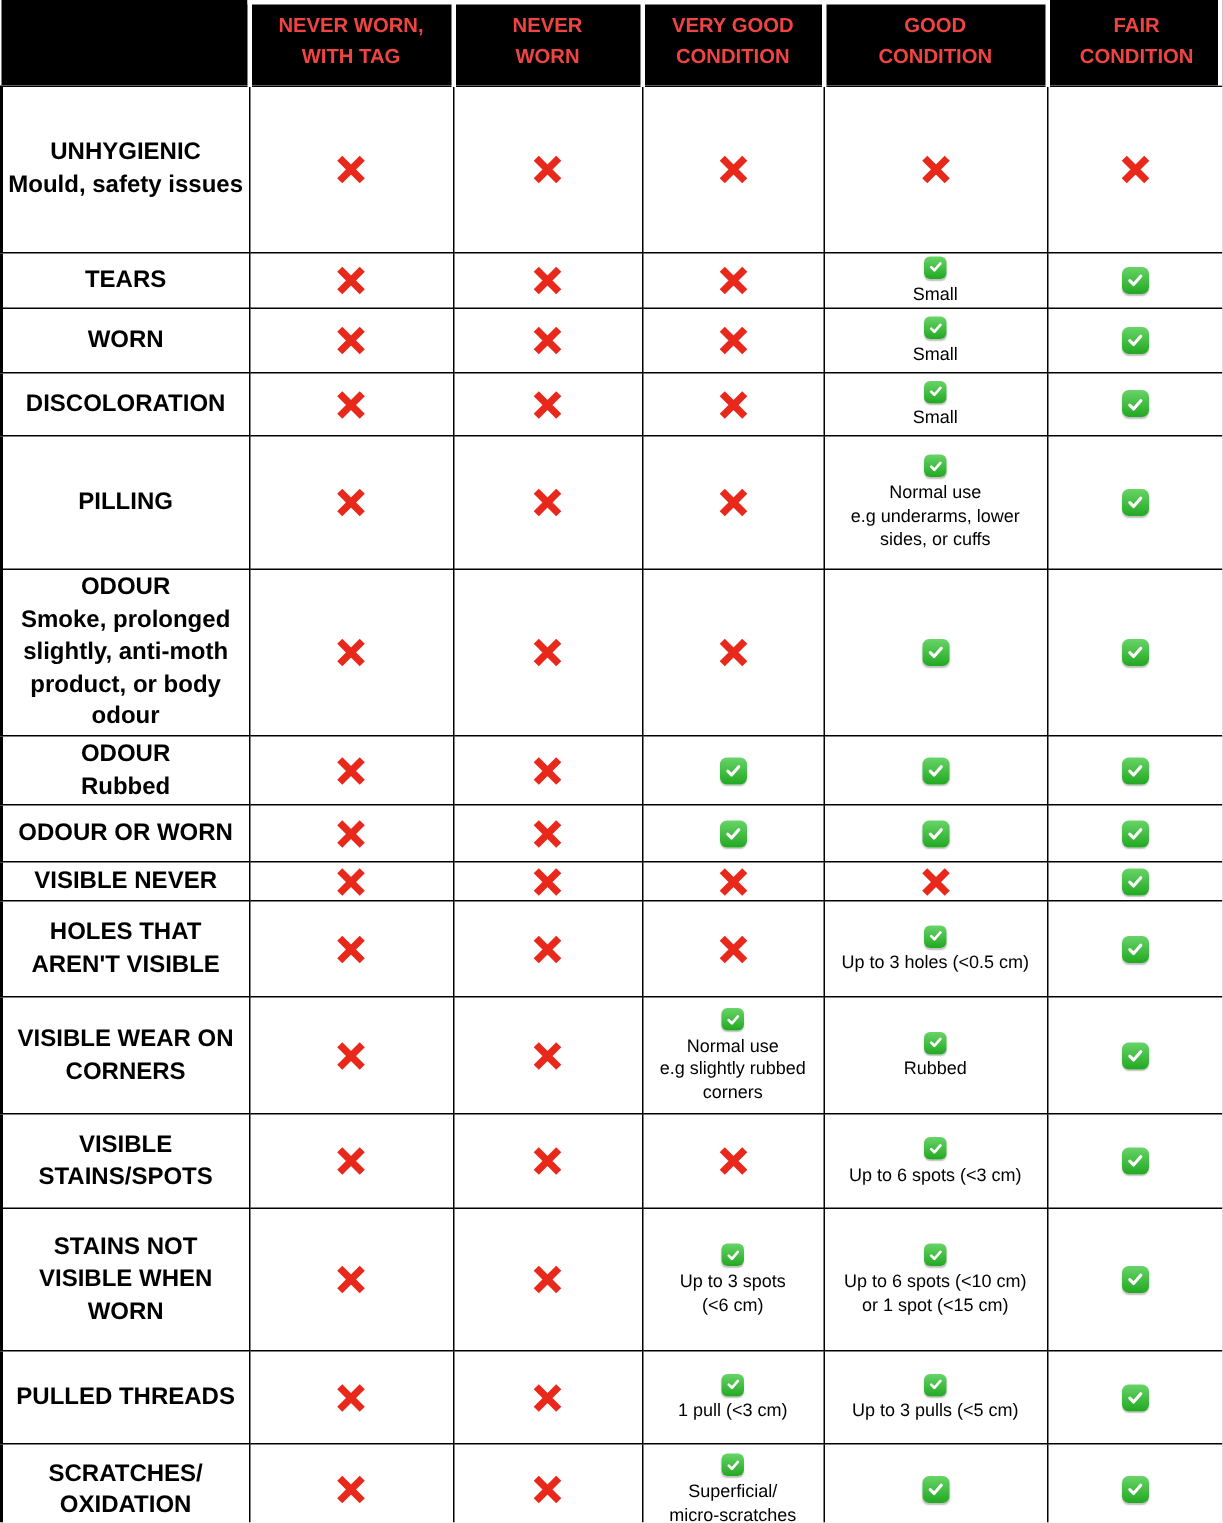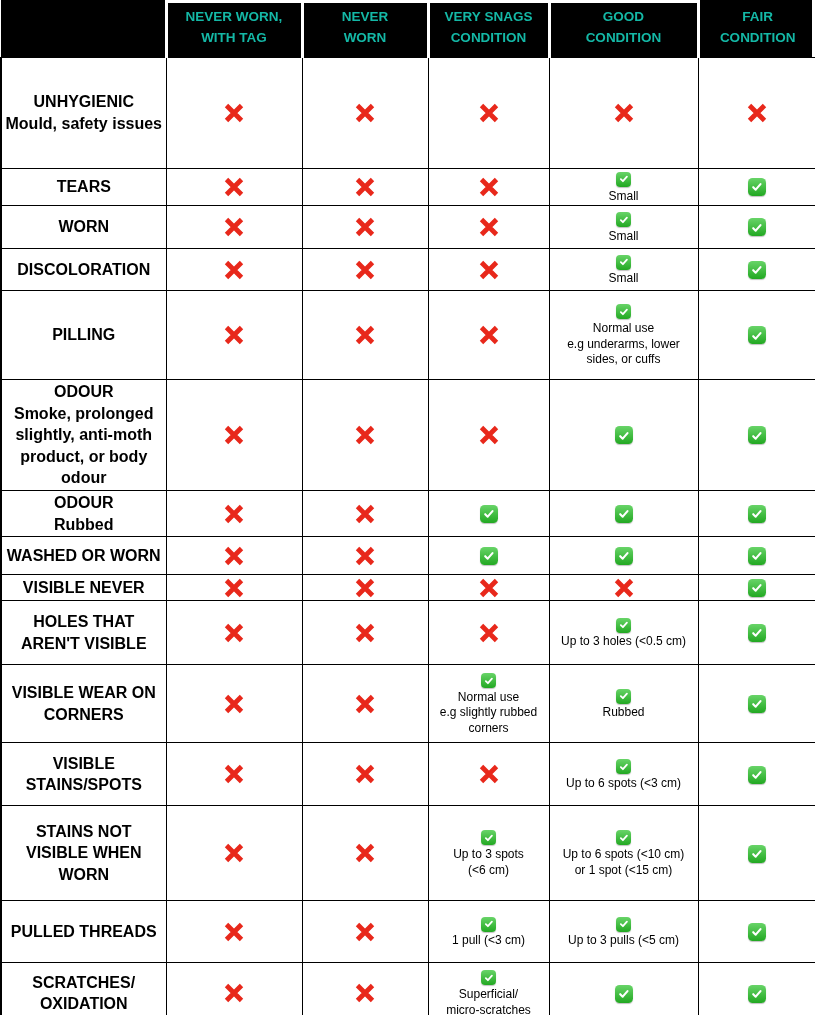"NEVER WORN," thead th { color: #14b8a6 -> #ef4444 }
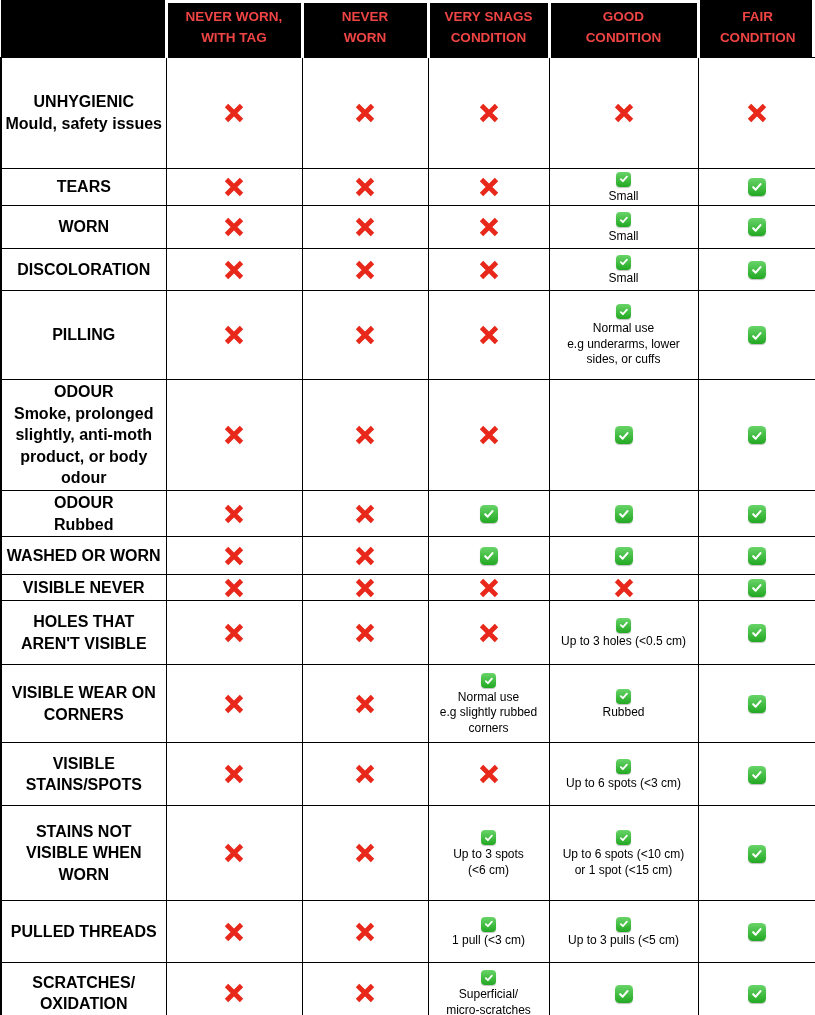"VERY SNAGS" th { text: SNAGS -> GOOD }
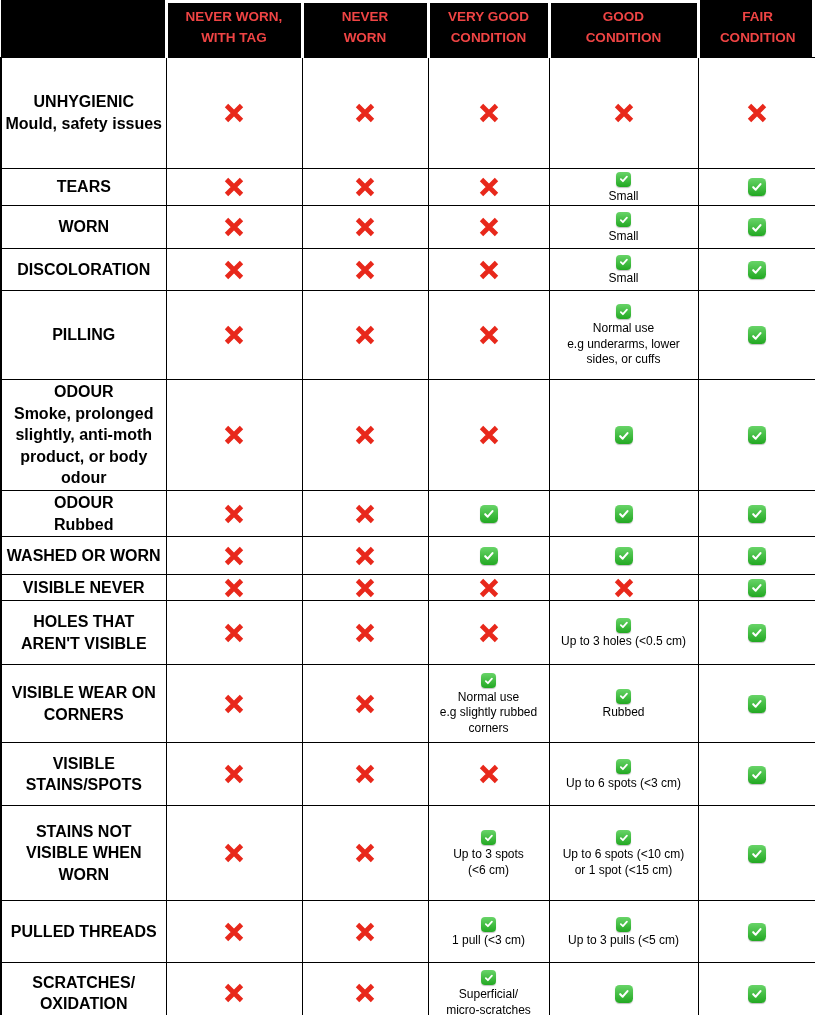"WASHED OR WORN" div { text: WASHED -> ODOUR }
